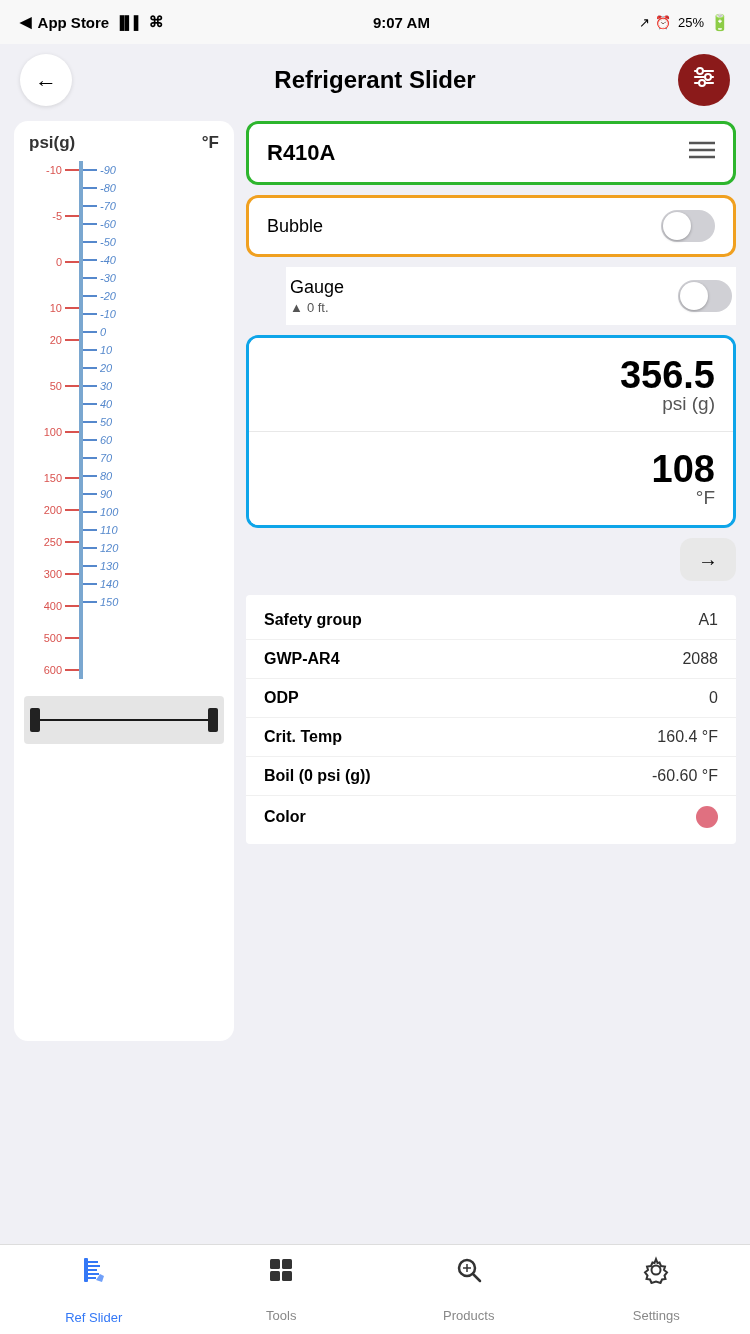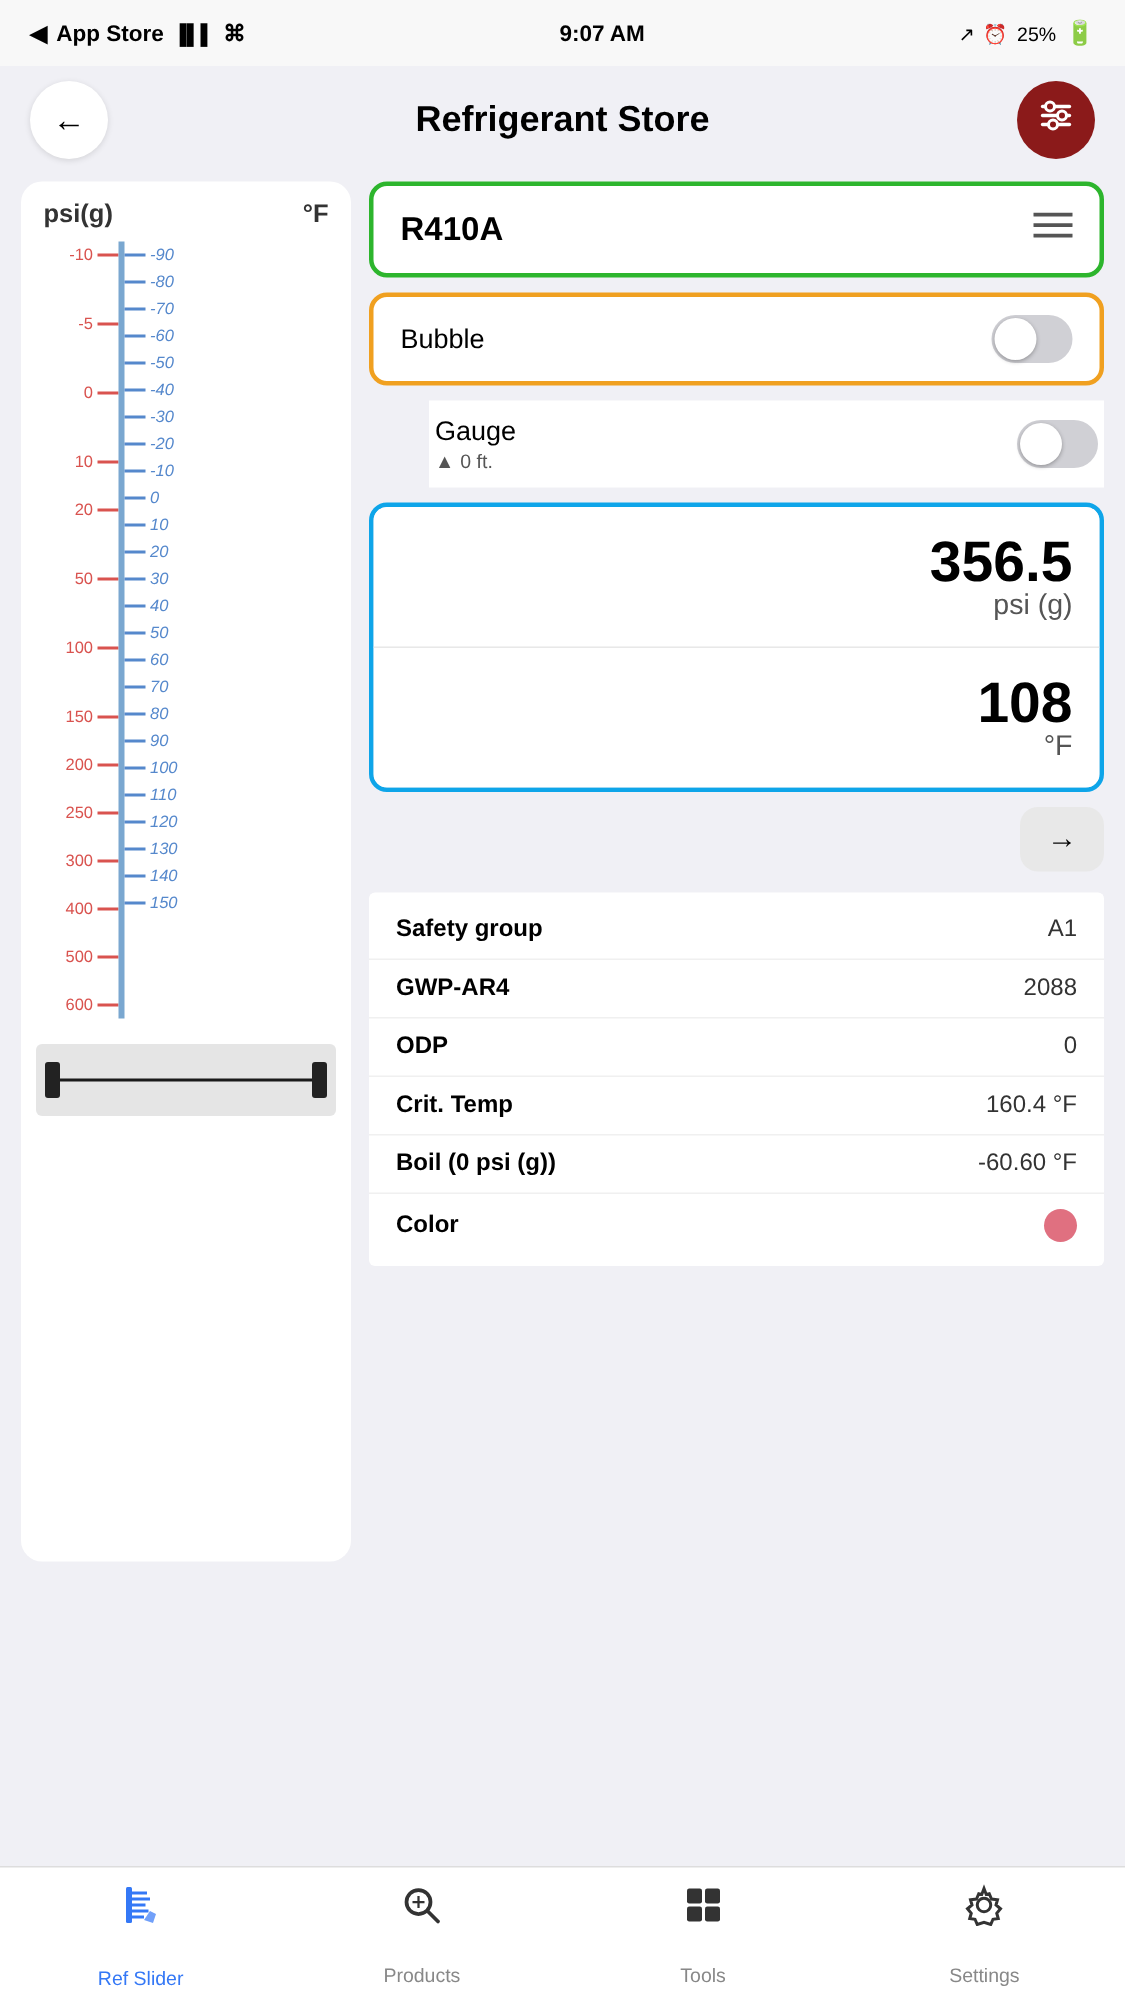"Refrigerant Store" div.header-title { text: Store -> Slider }
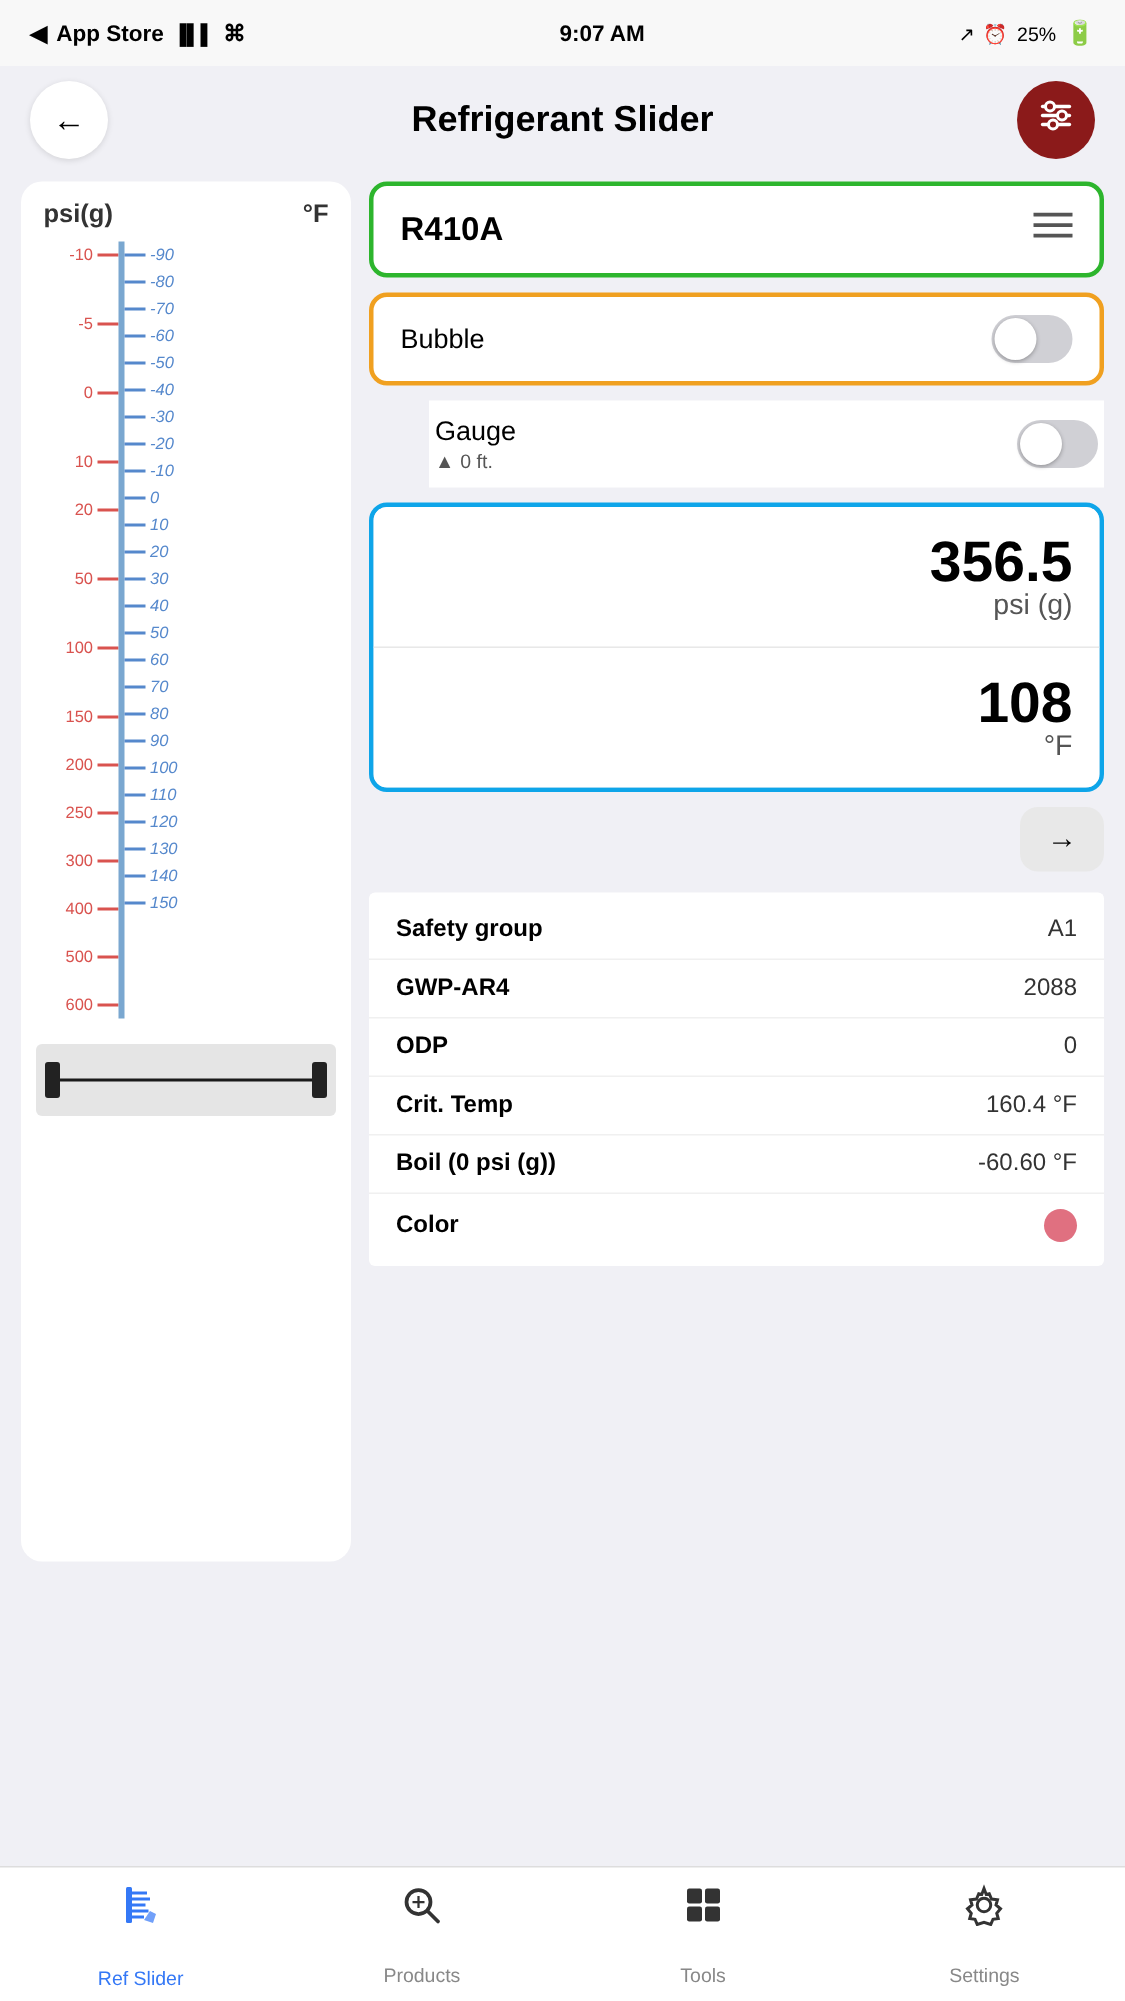"Products" div.nav-item { order: before "Tools" -> after "Tools" }
